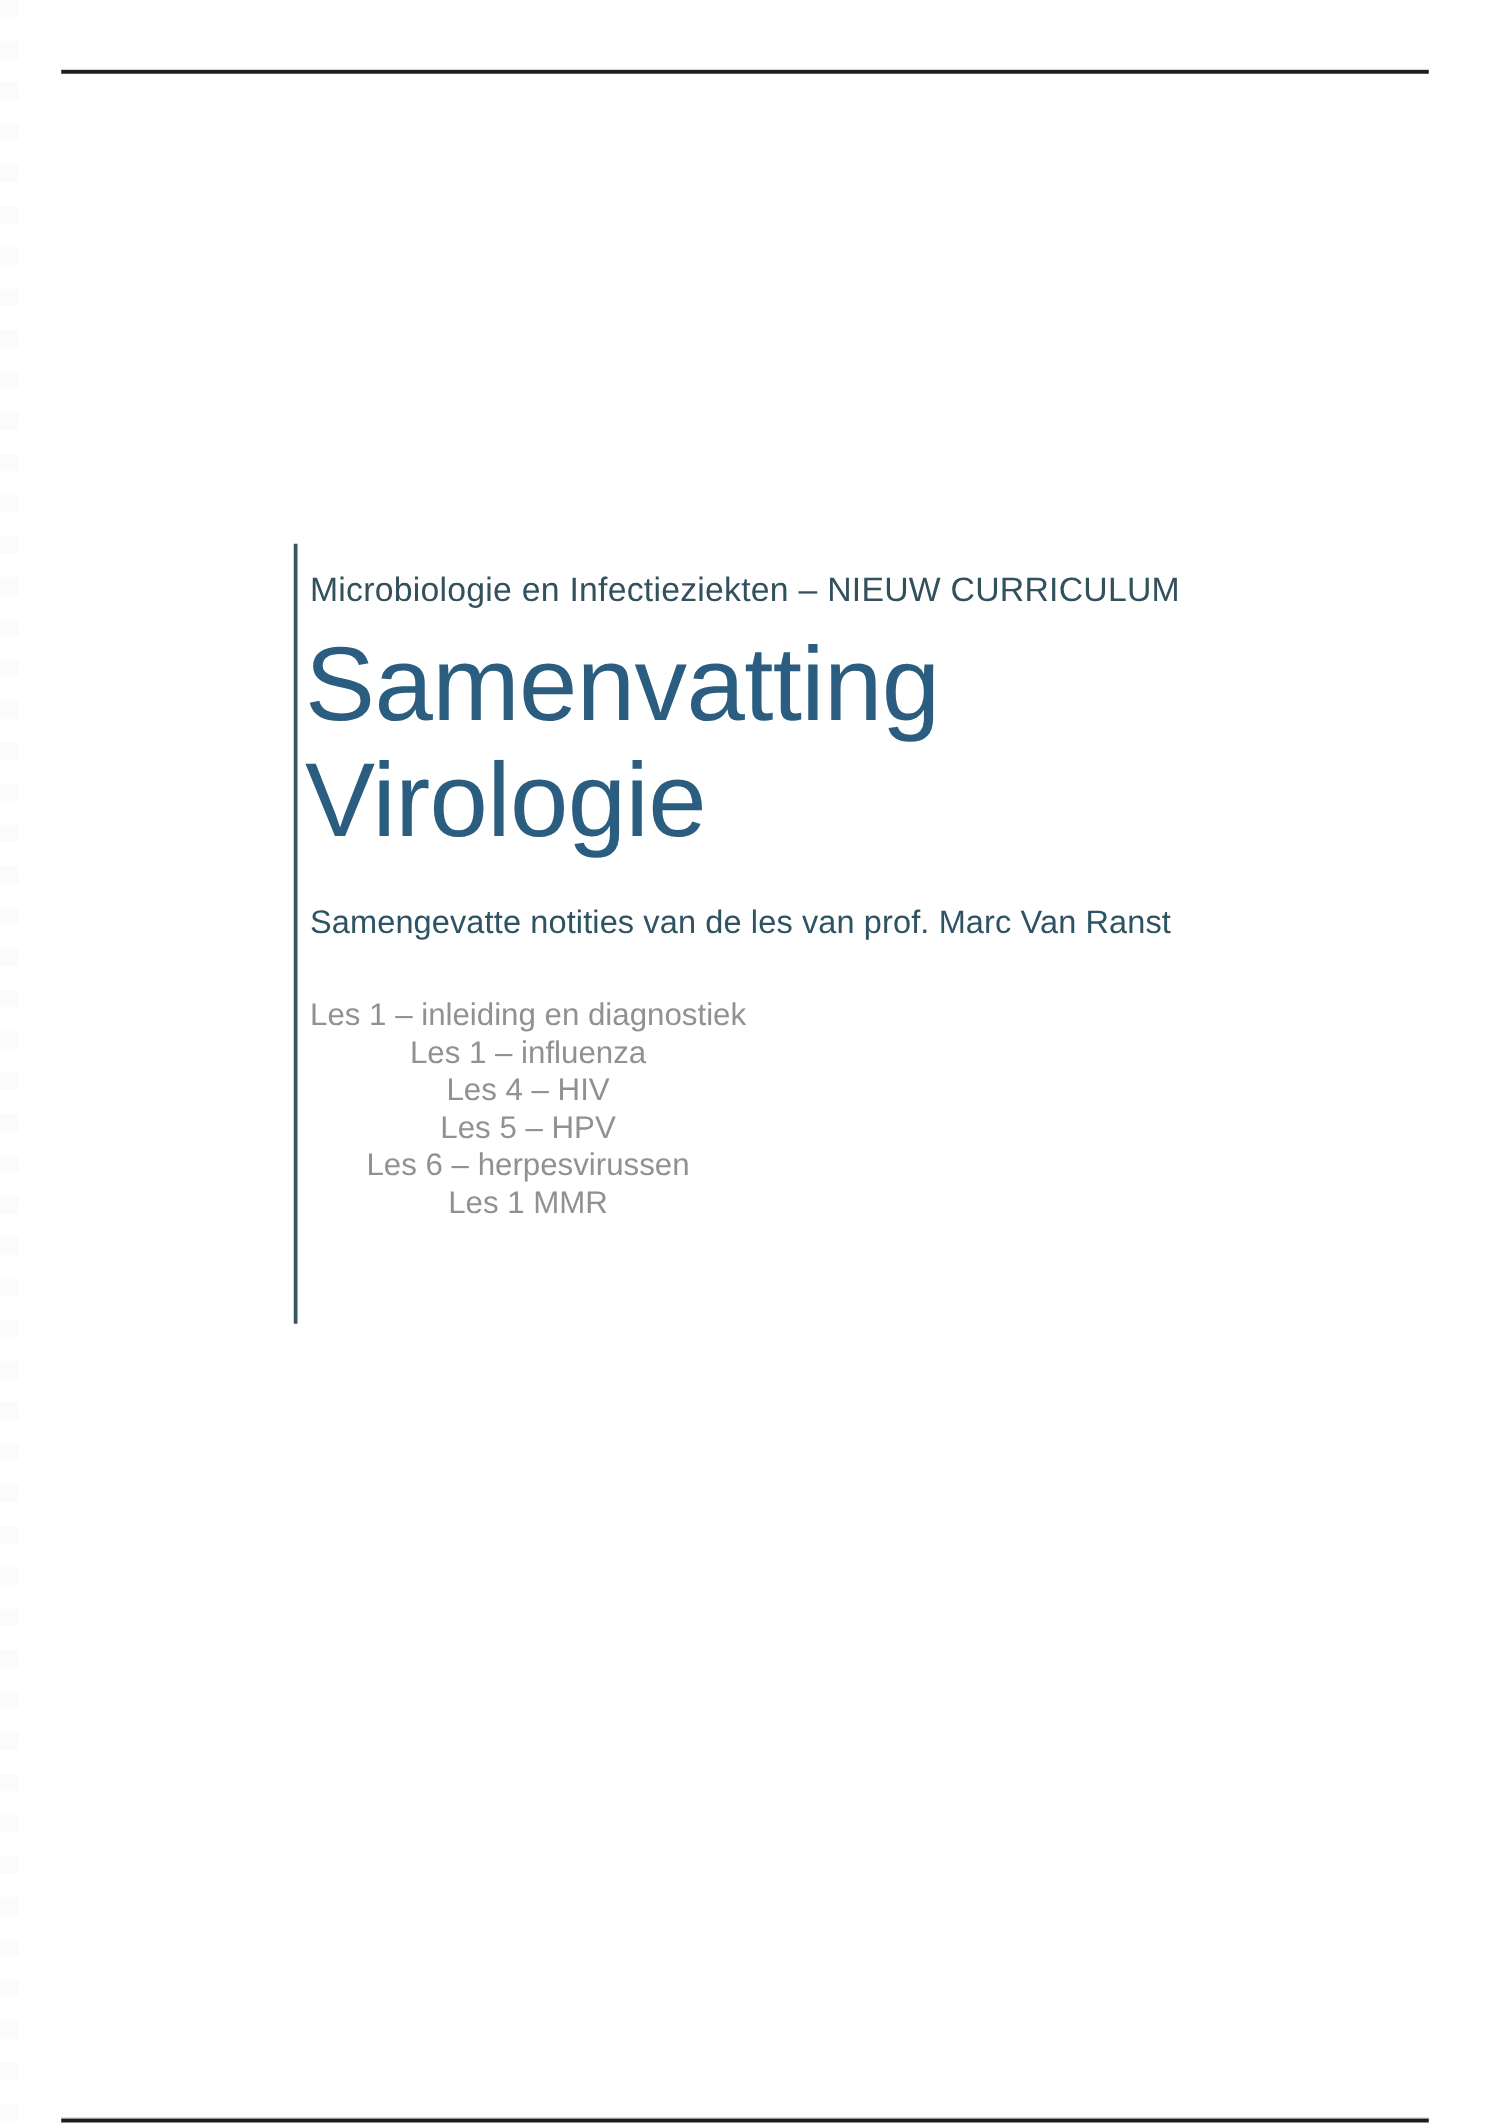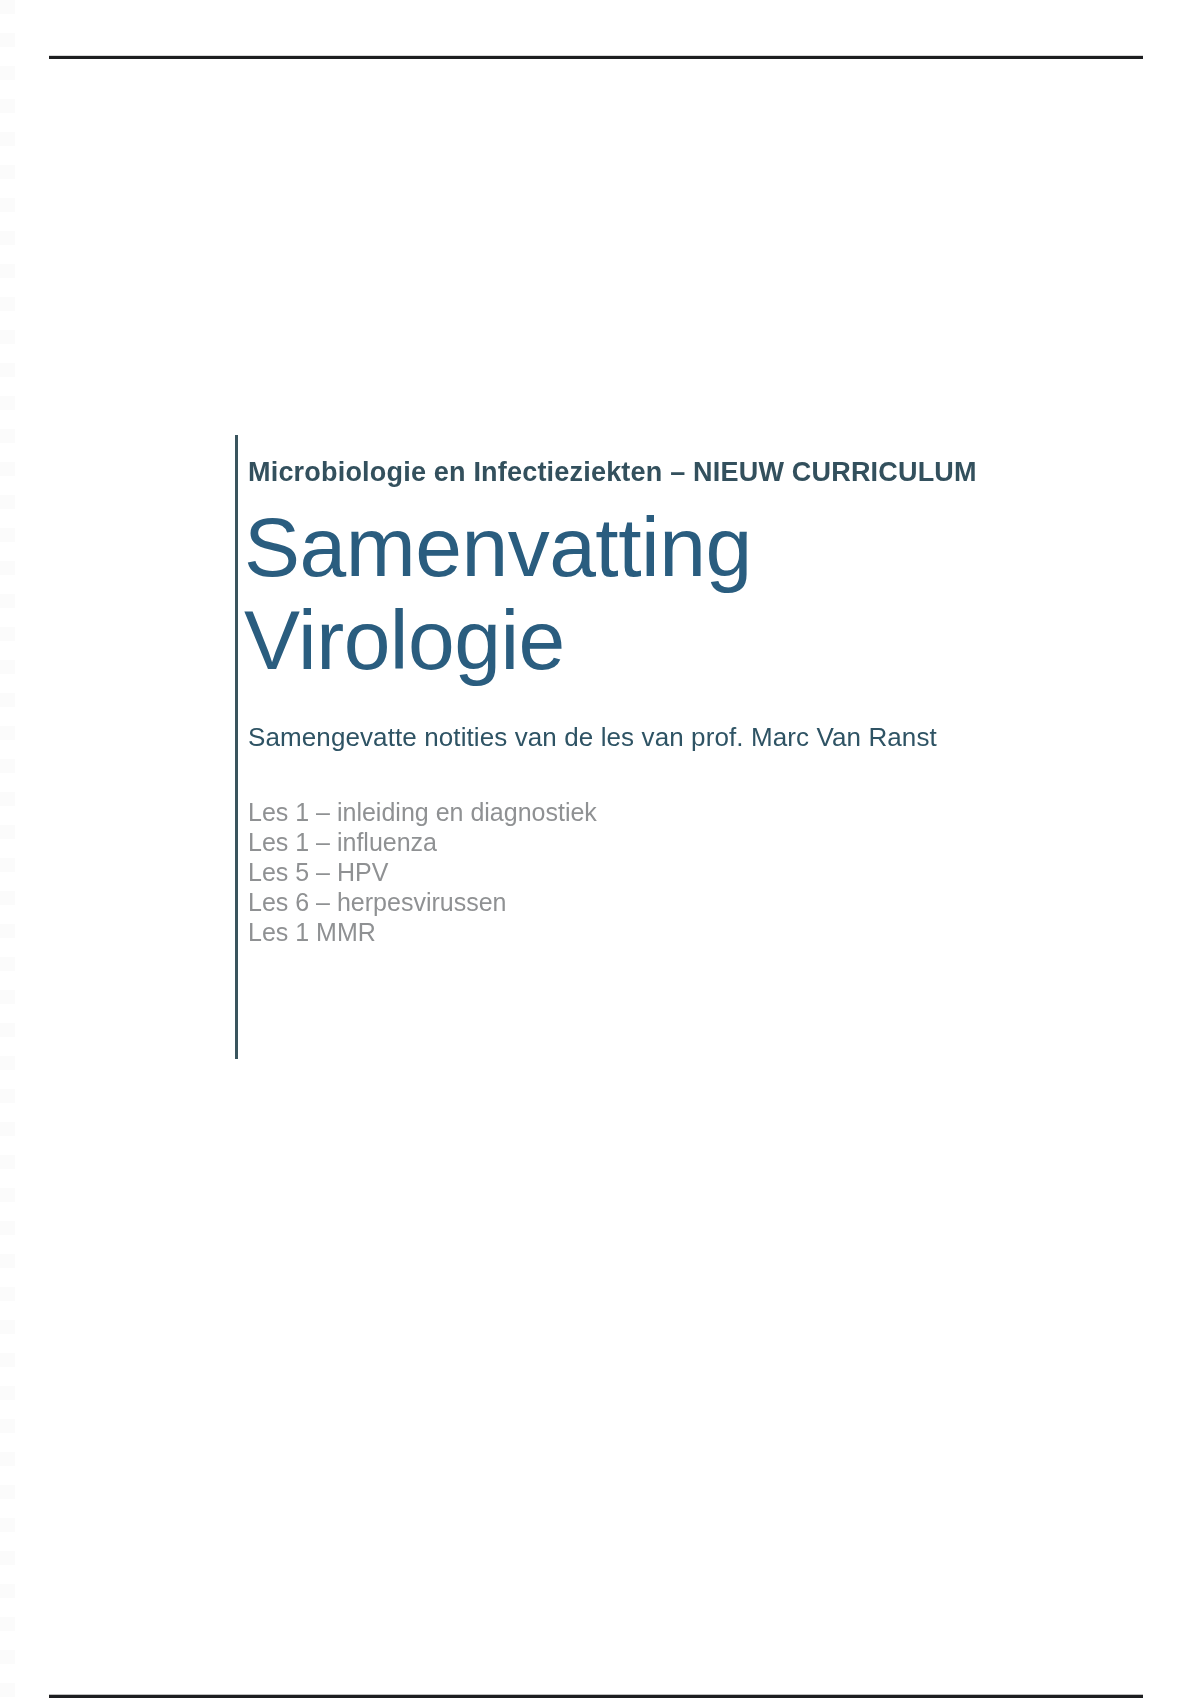"Microbiologie en Infectieziekten – NIEUW" .eyebrow { font-weight: bold -> normal }
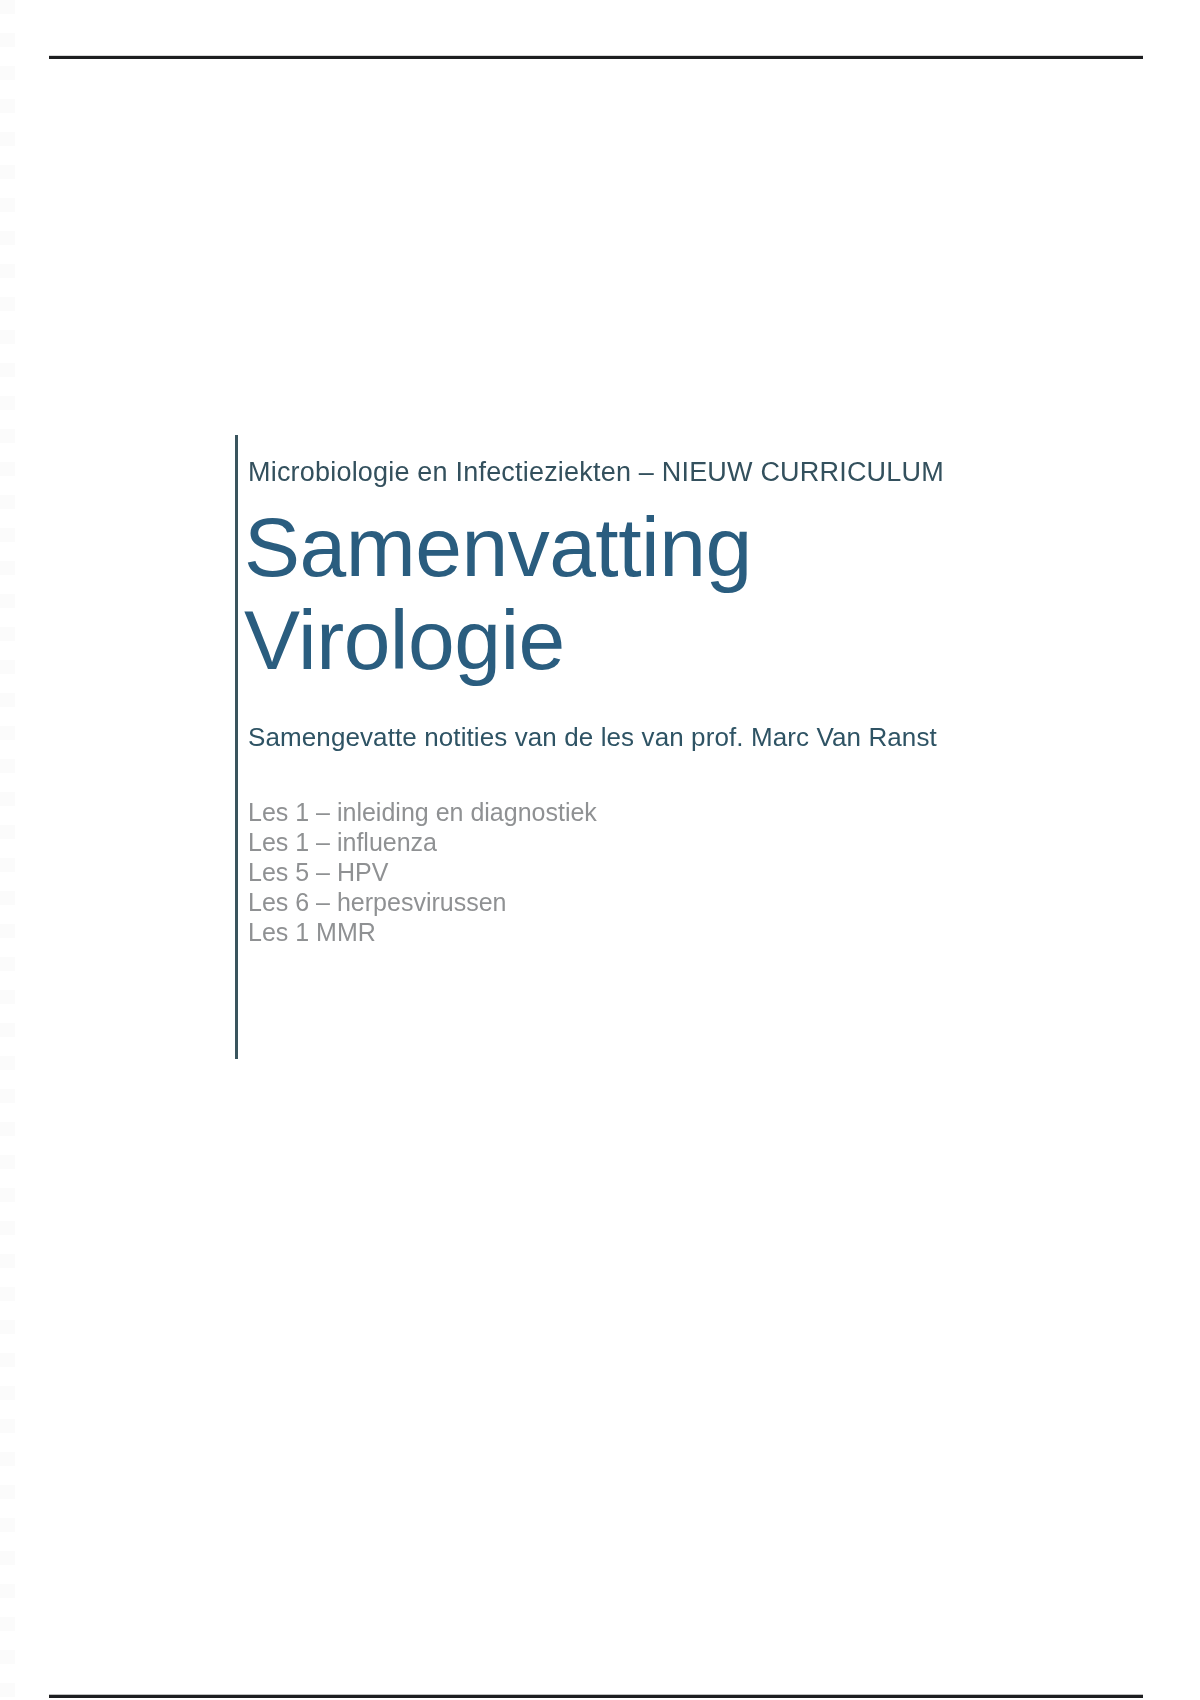"Les 1 – inleiding en" .lesson-item { text-align: none -> center }
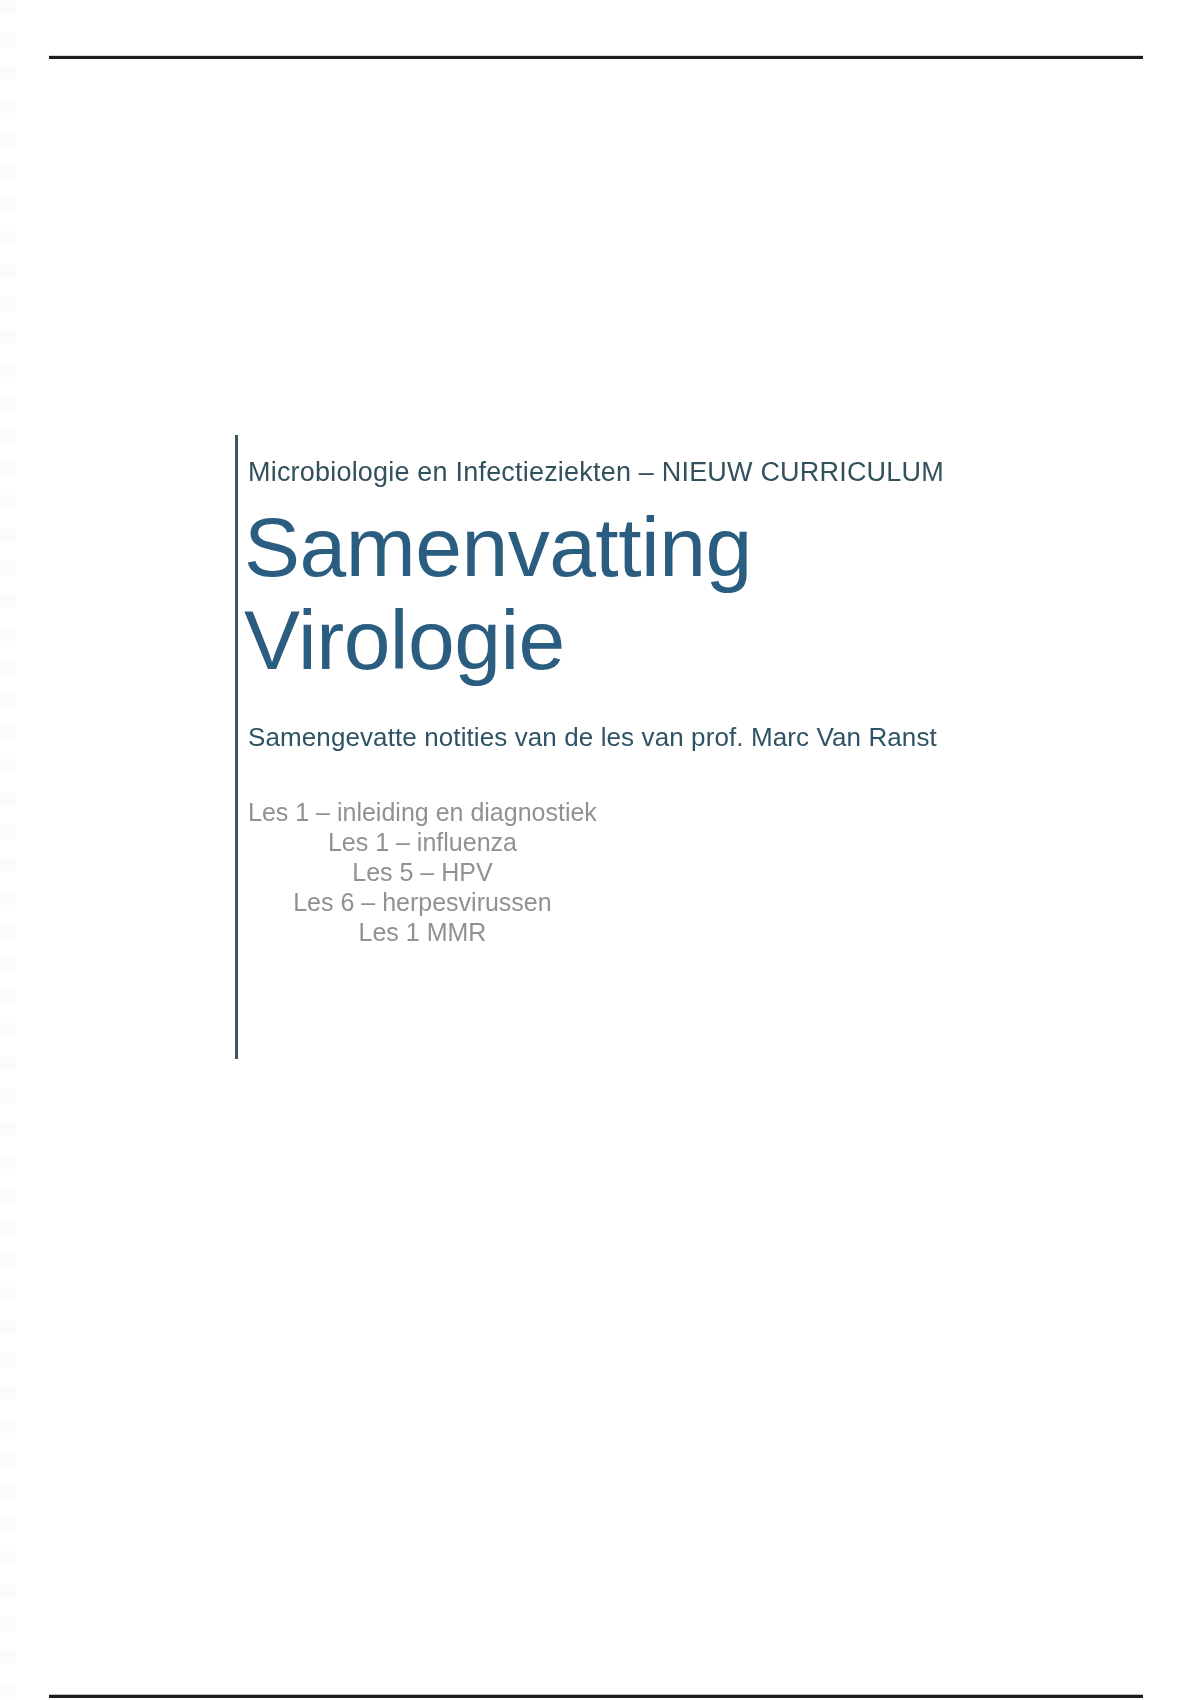"Les 4 – HIV" div.lesson-item { html: none -> <div>Les 4 – HIV</div> }
